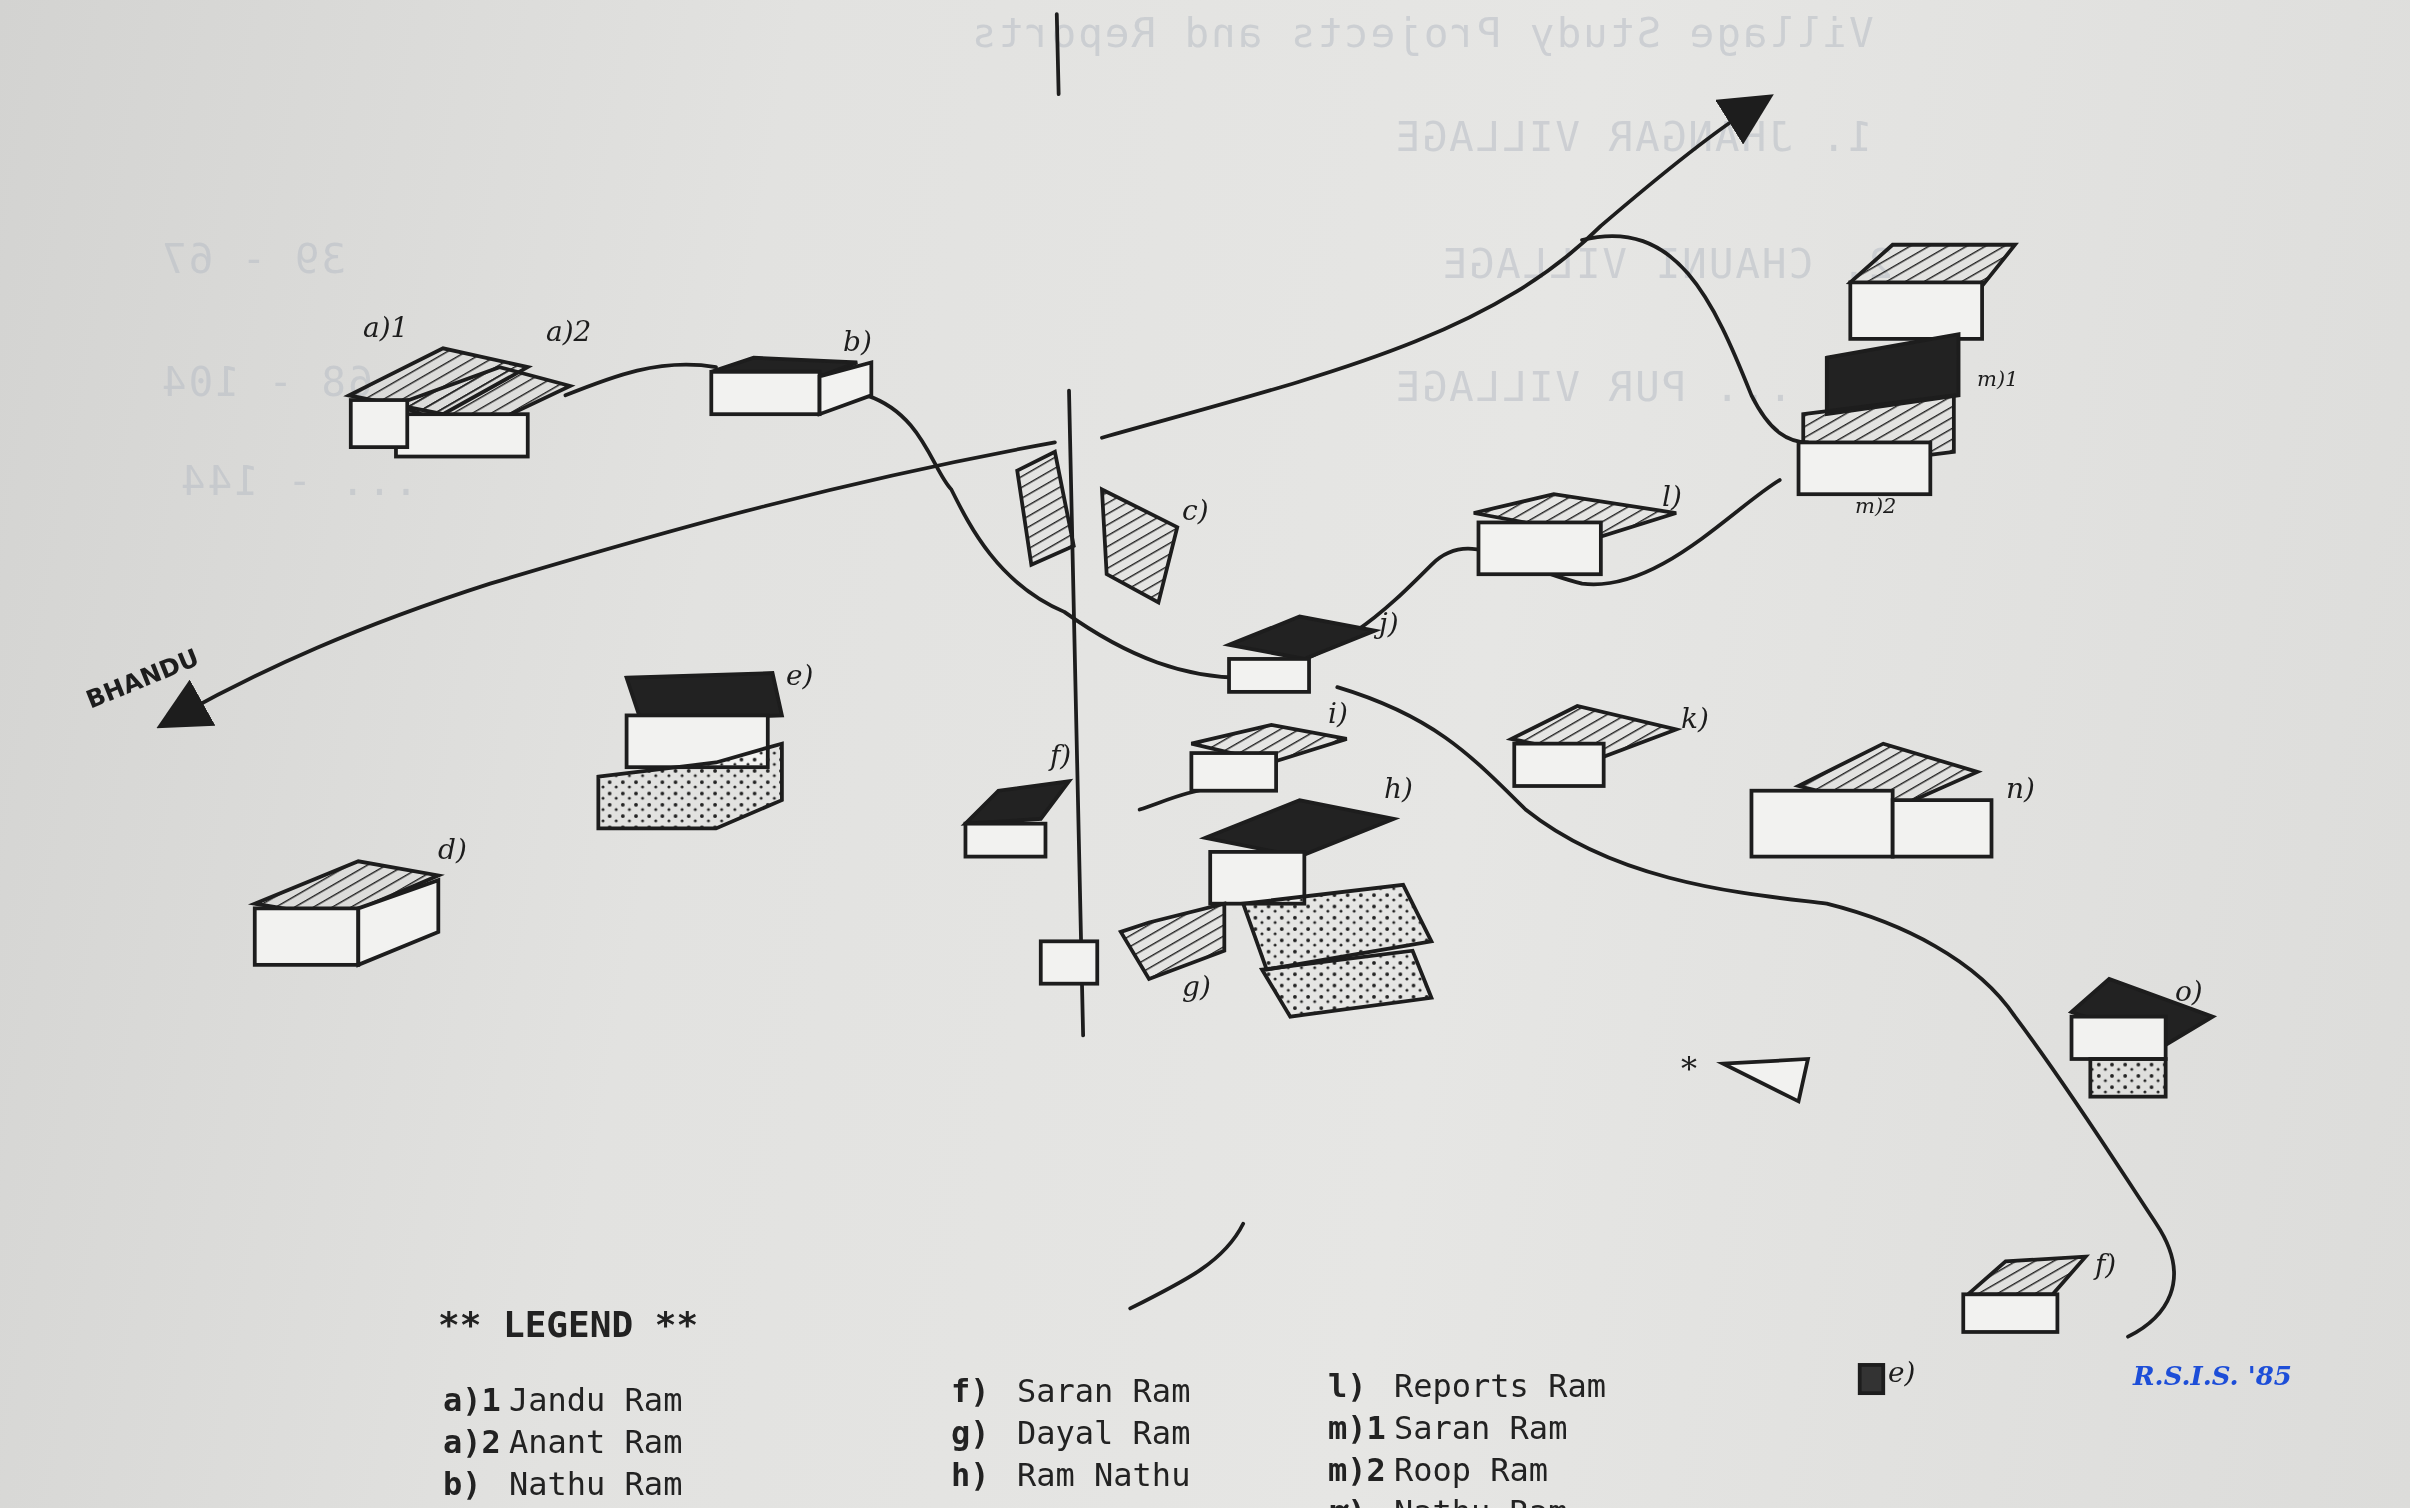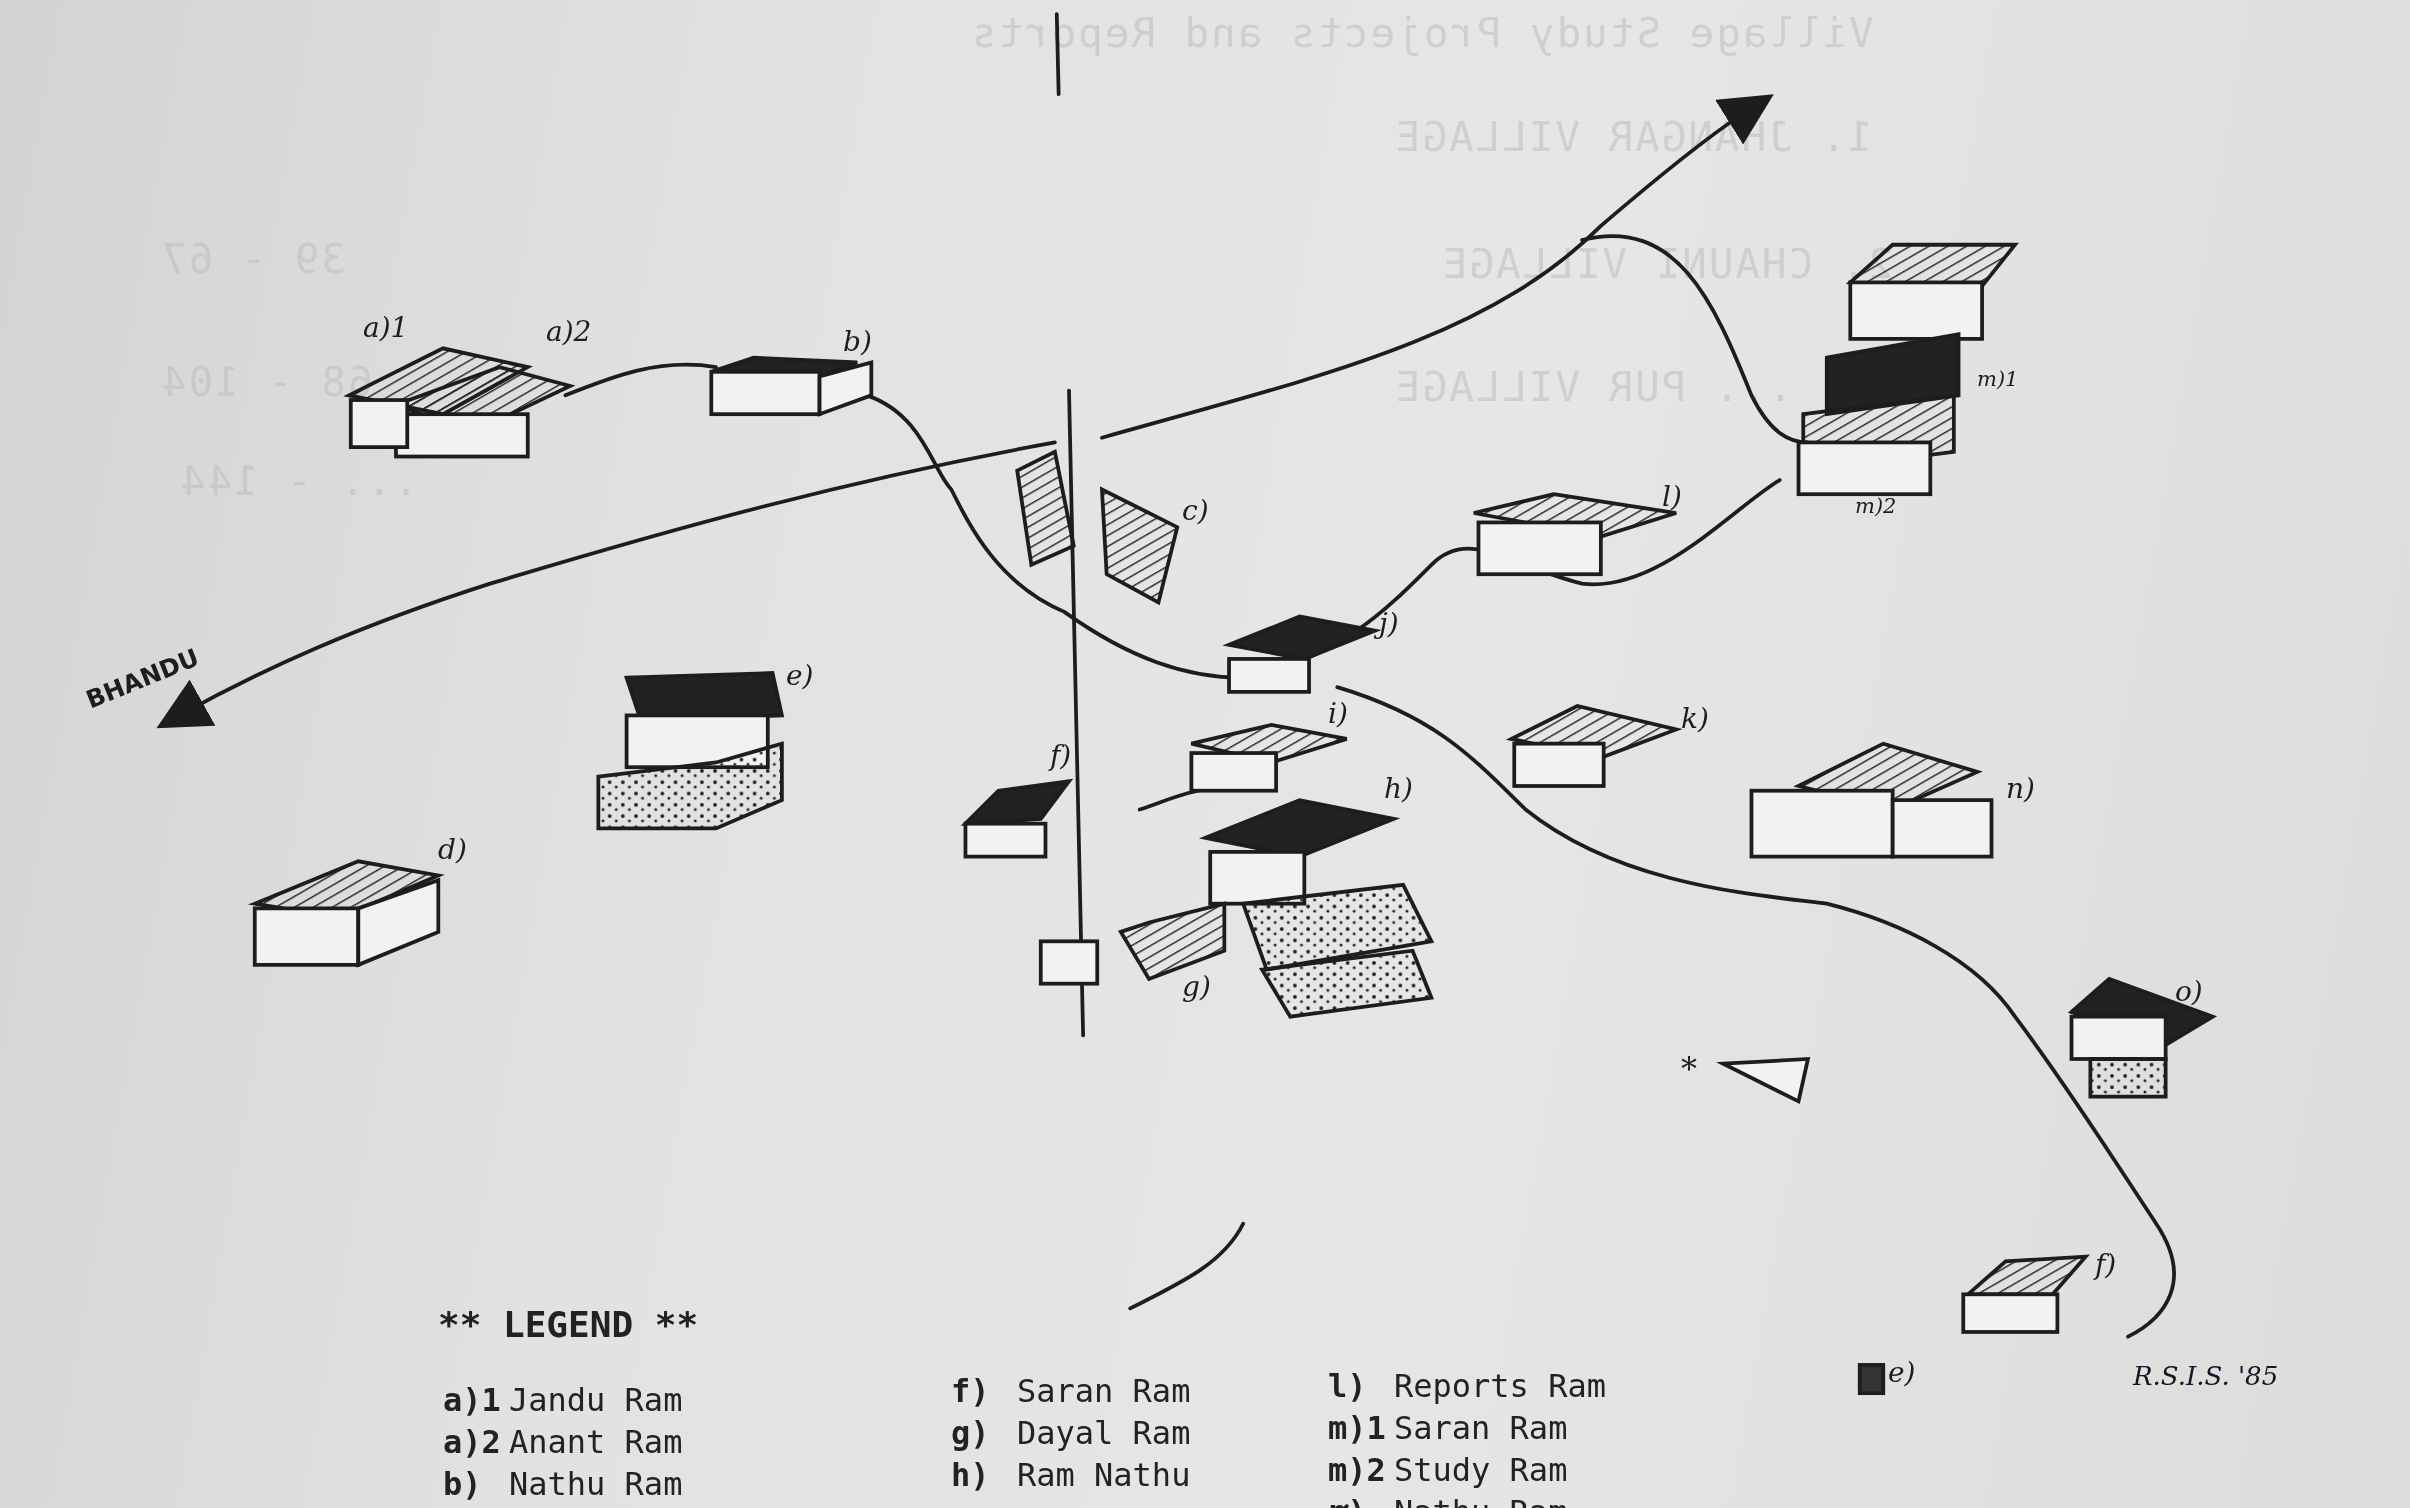"R.S.I.S. '85" .signature { color: #0f172a -> #1d4ed8; font-weight: none -> bold }
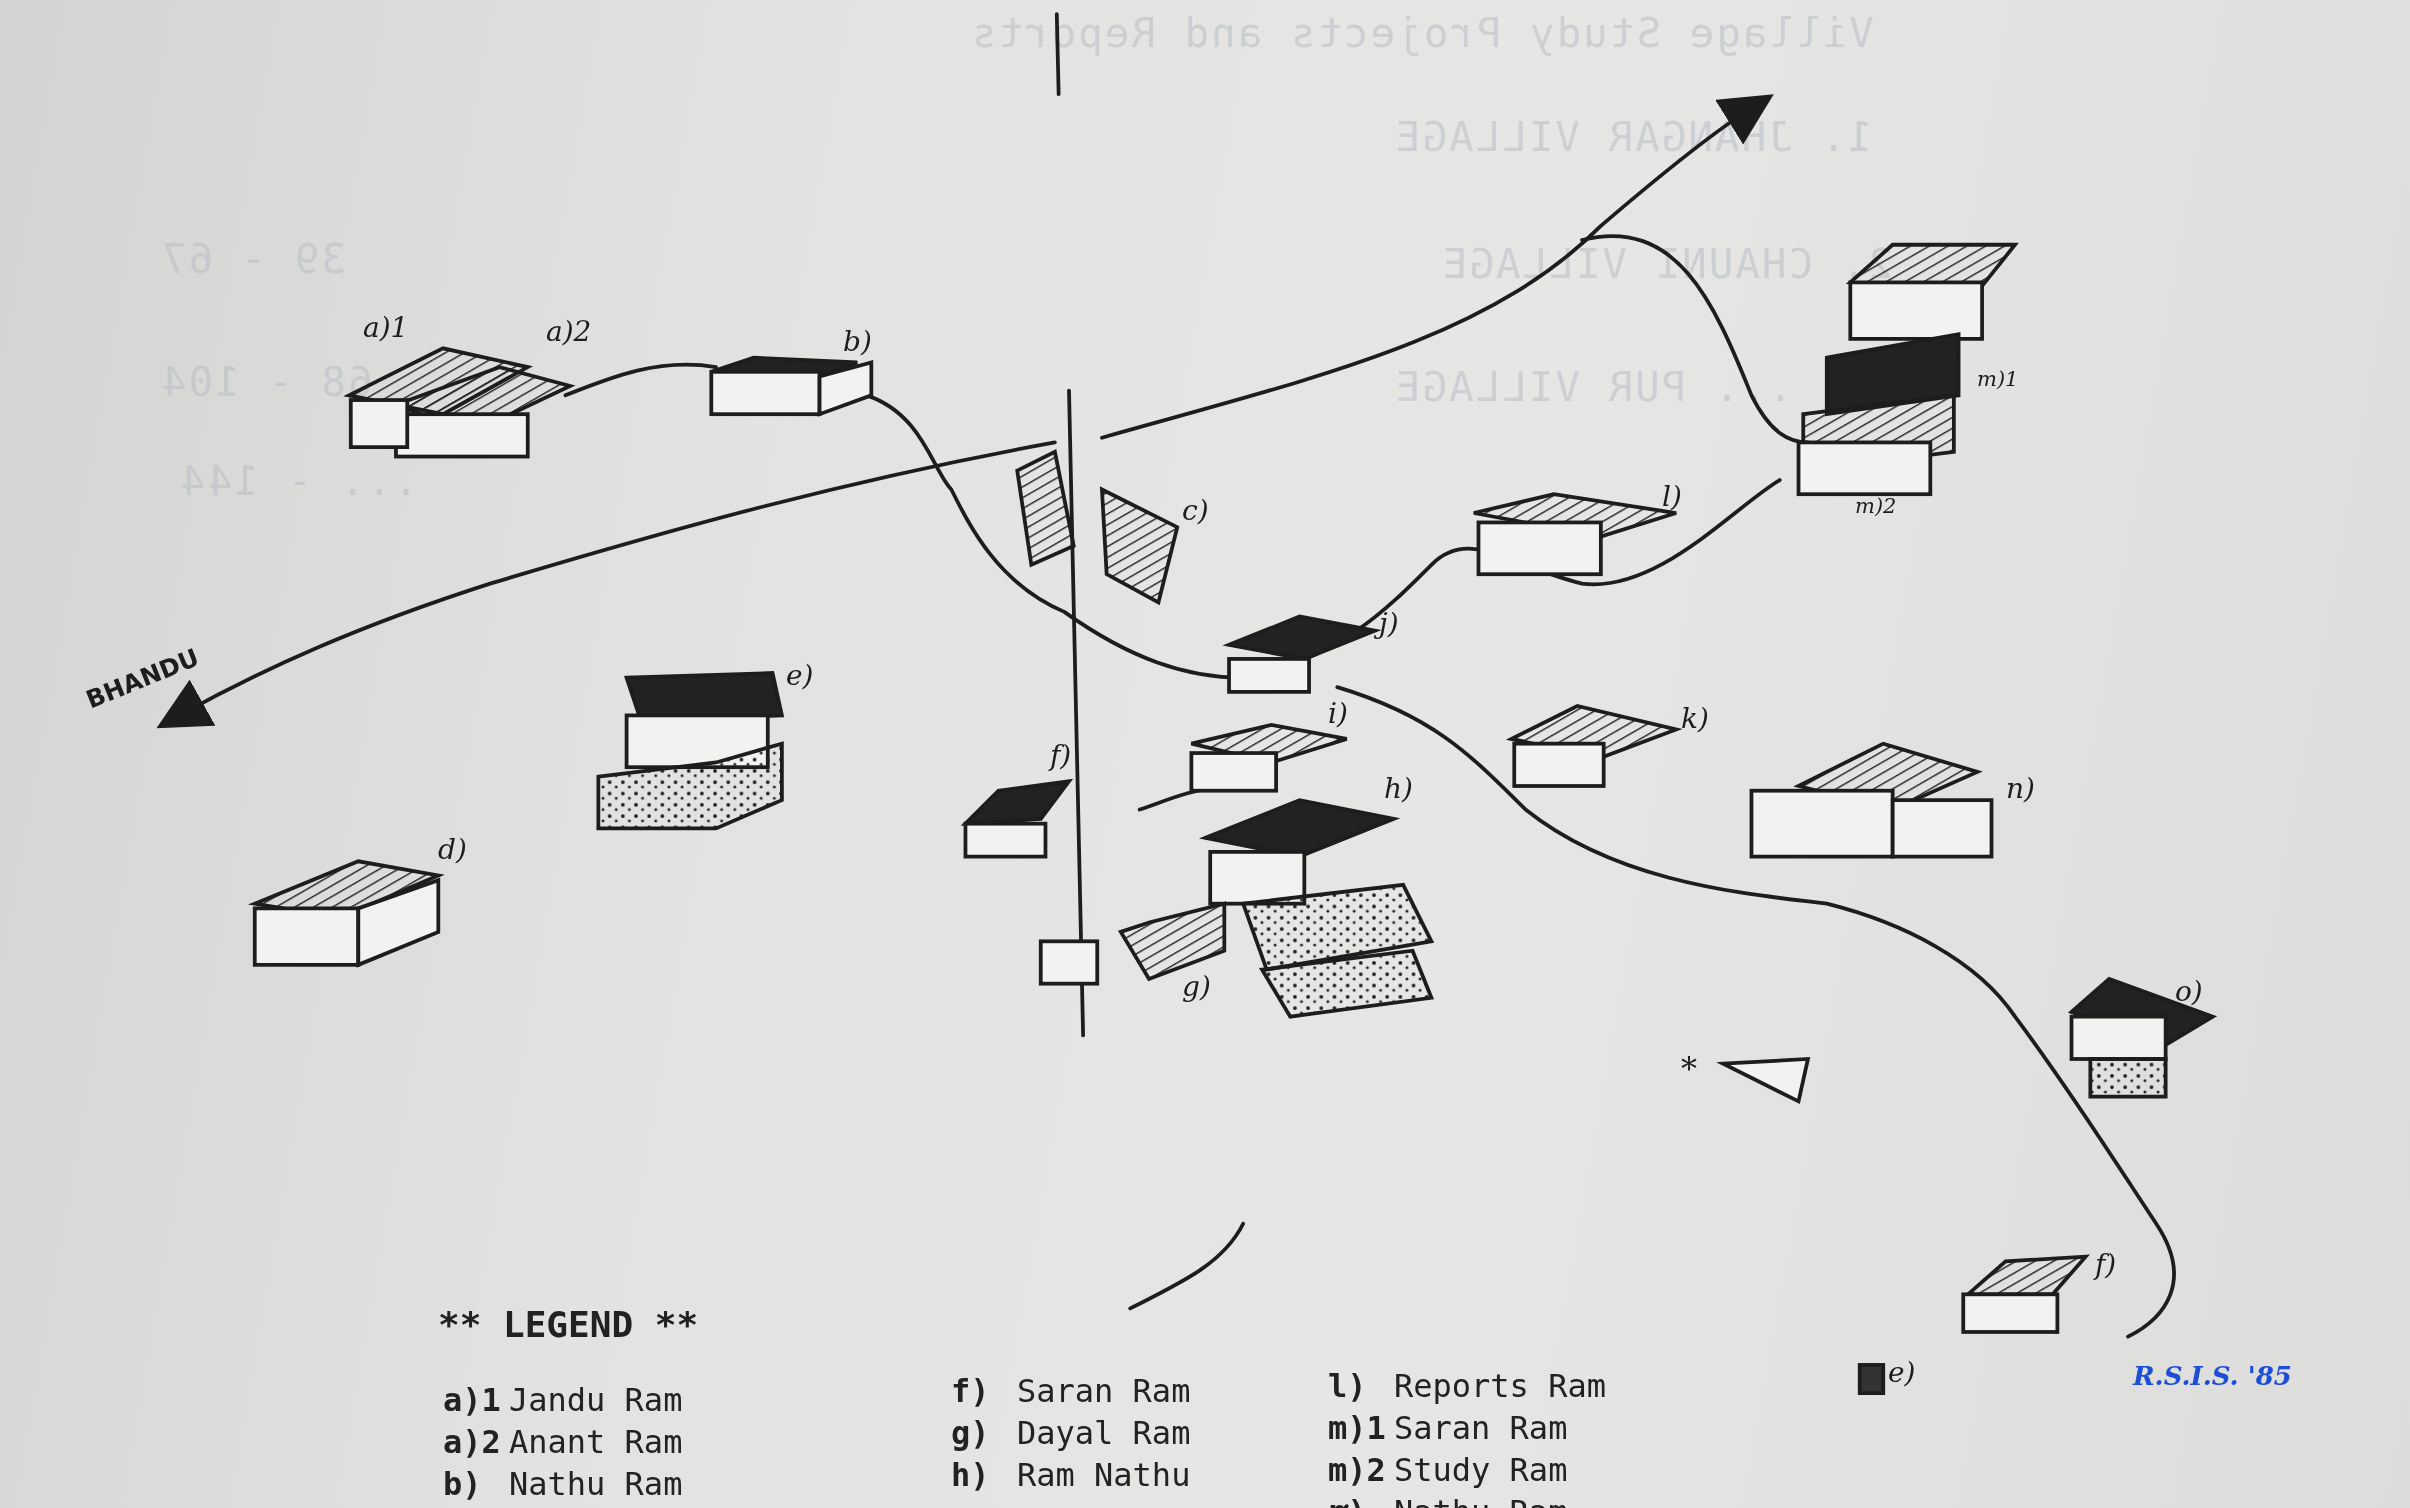"Study Ram" span { text: Study -> Roop }
